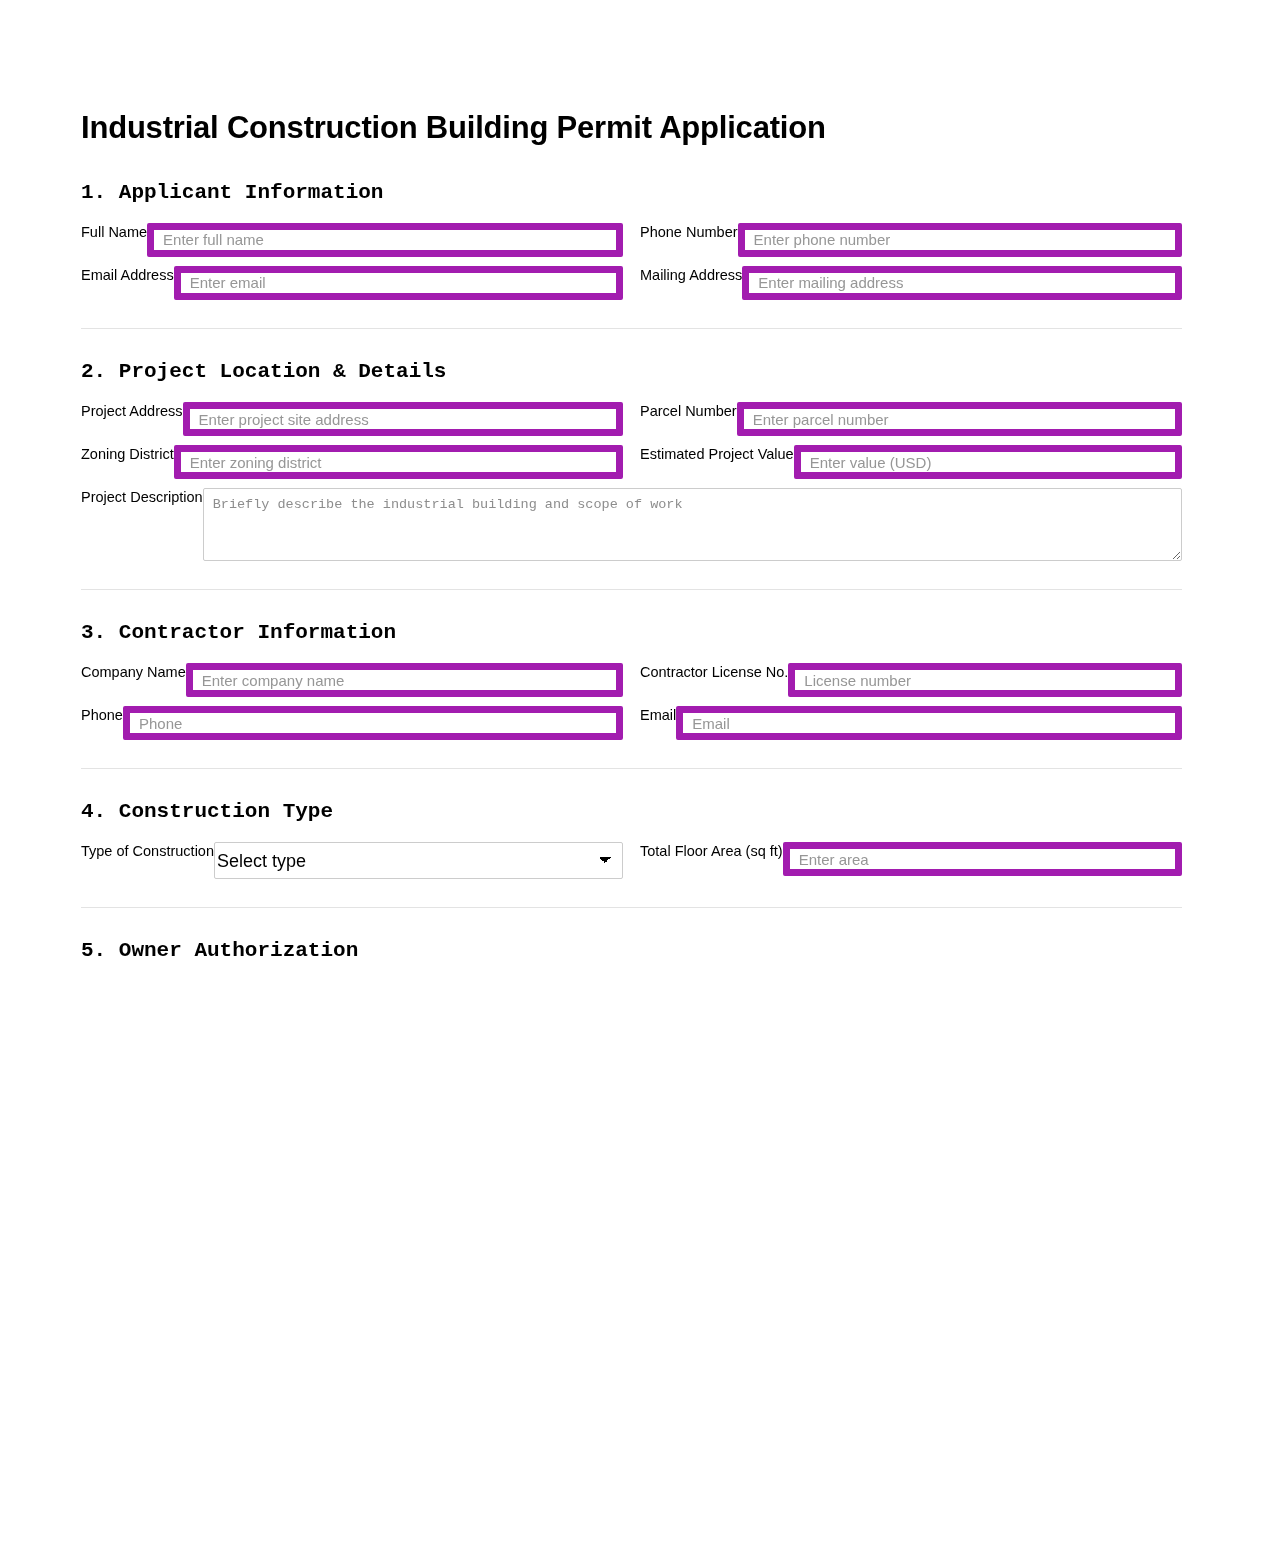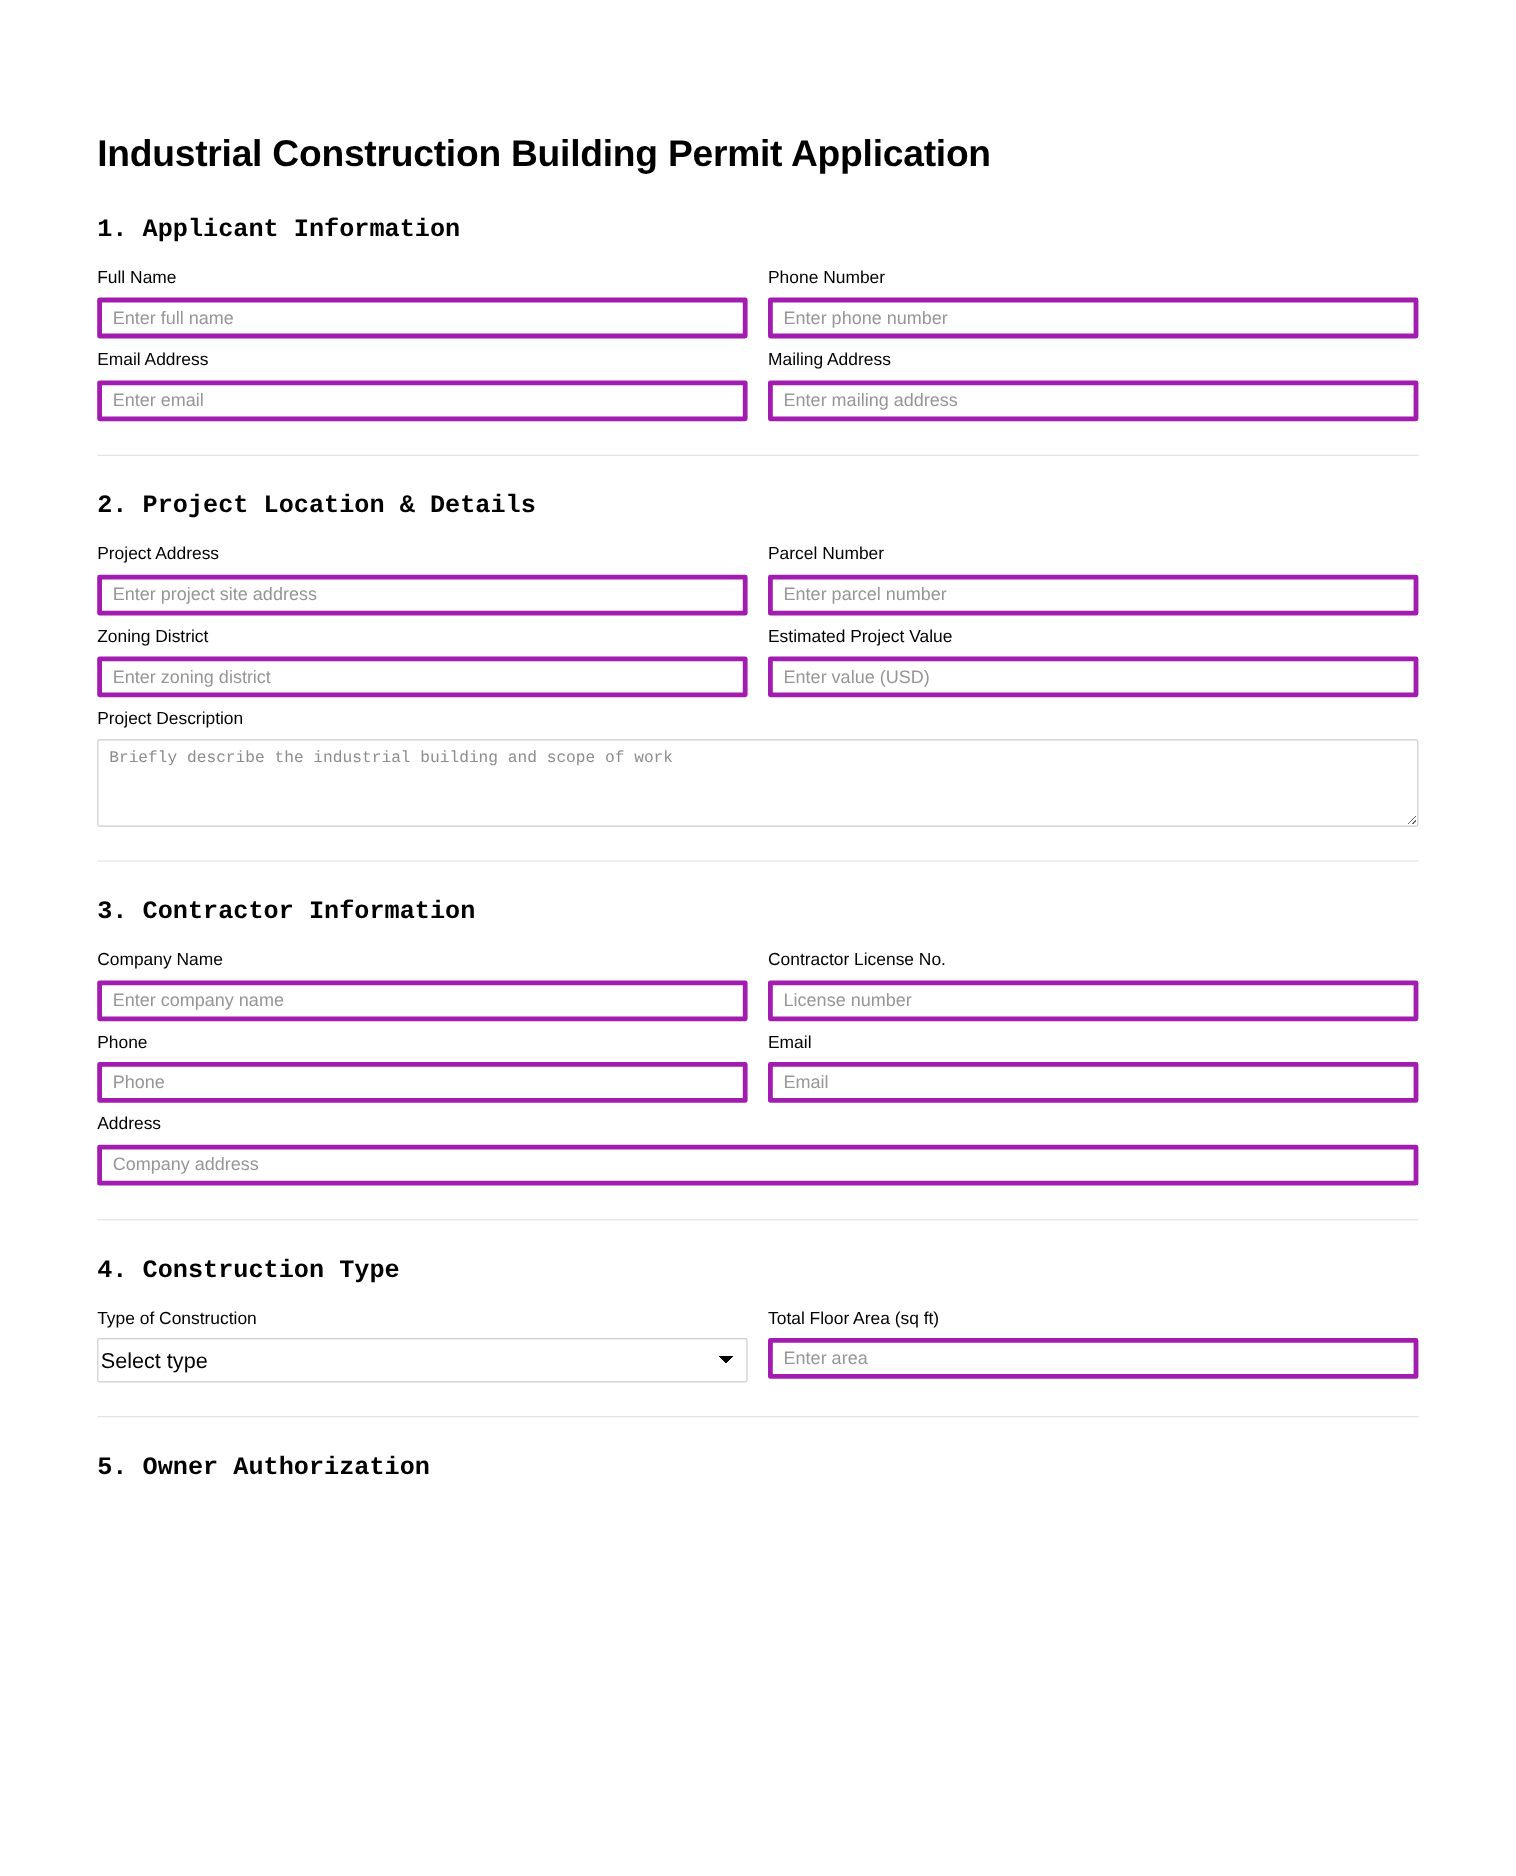"Full Name" .field { flex-direction: column -> row }
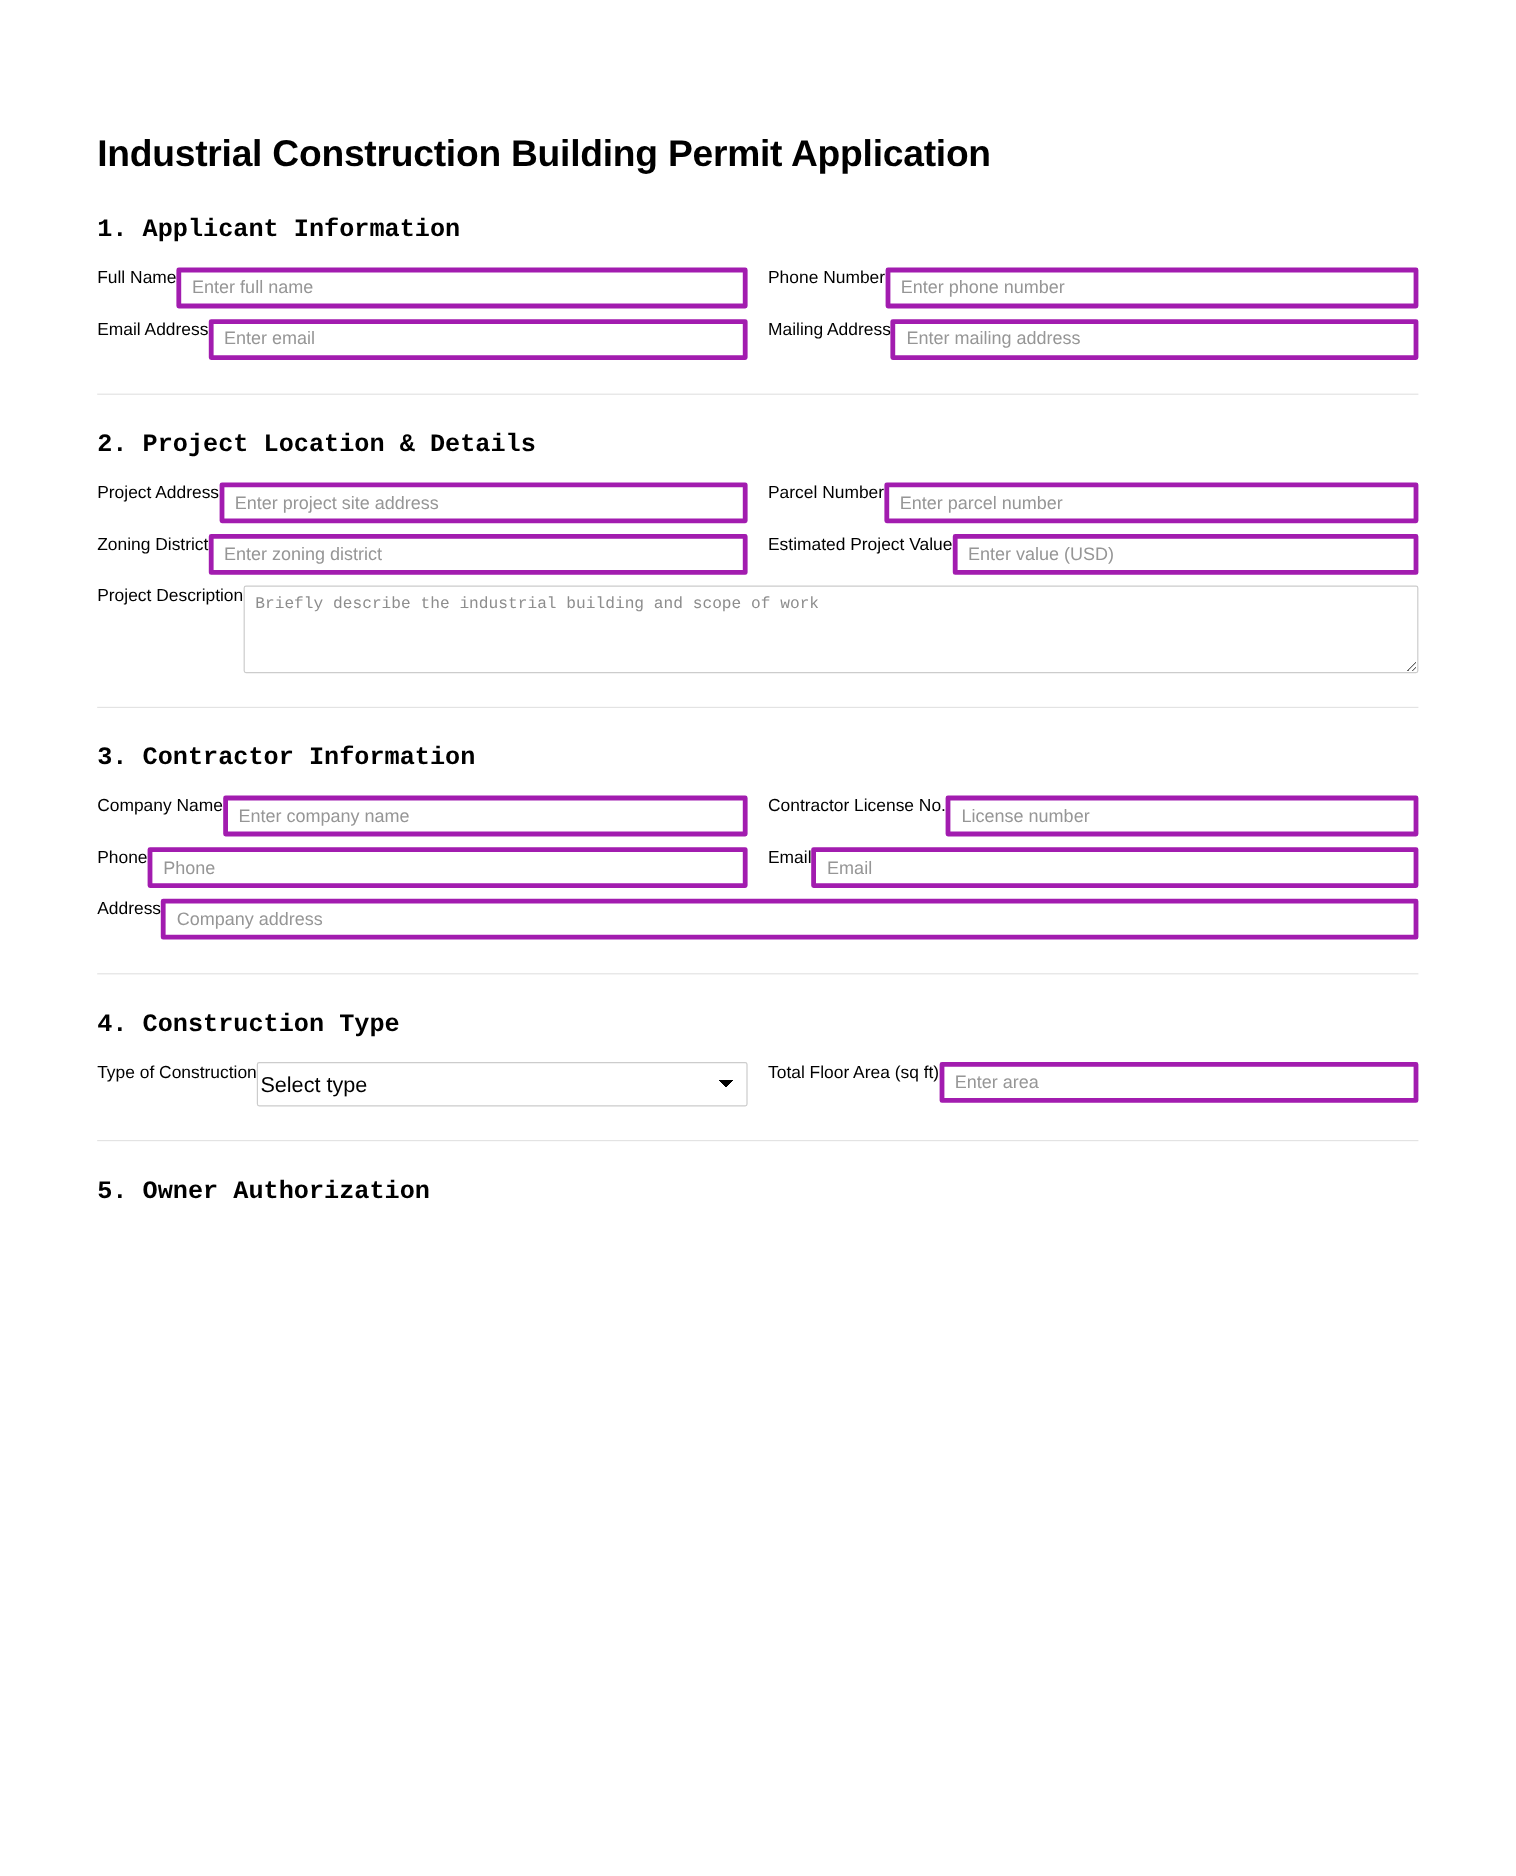"Enter full name" .text-input { border: 4px solid #a21caf -> 7px solid #a21caf }
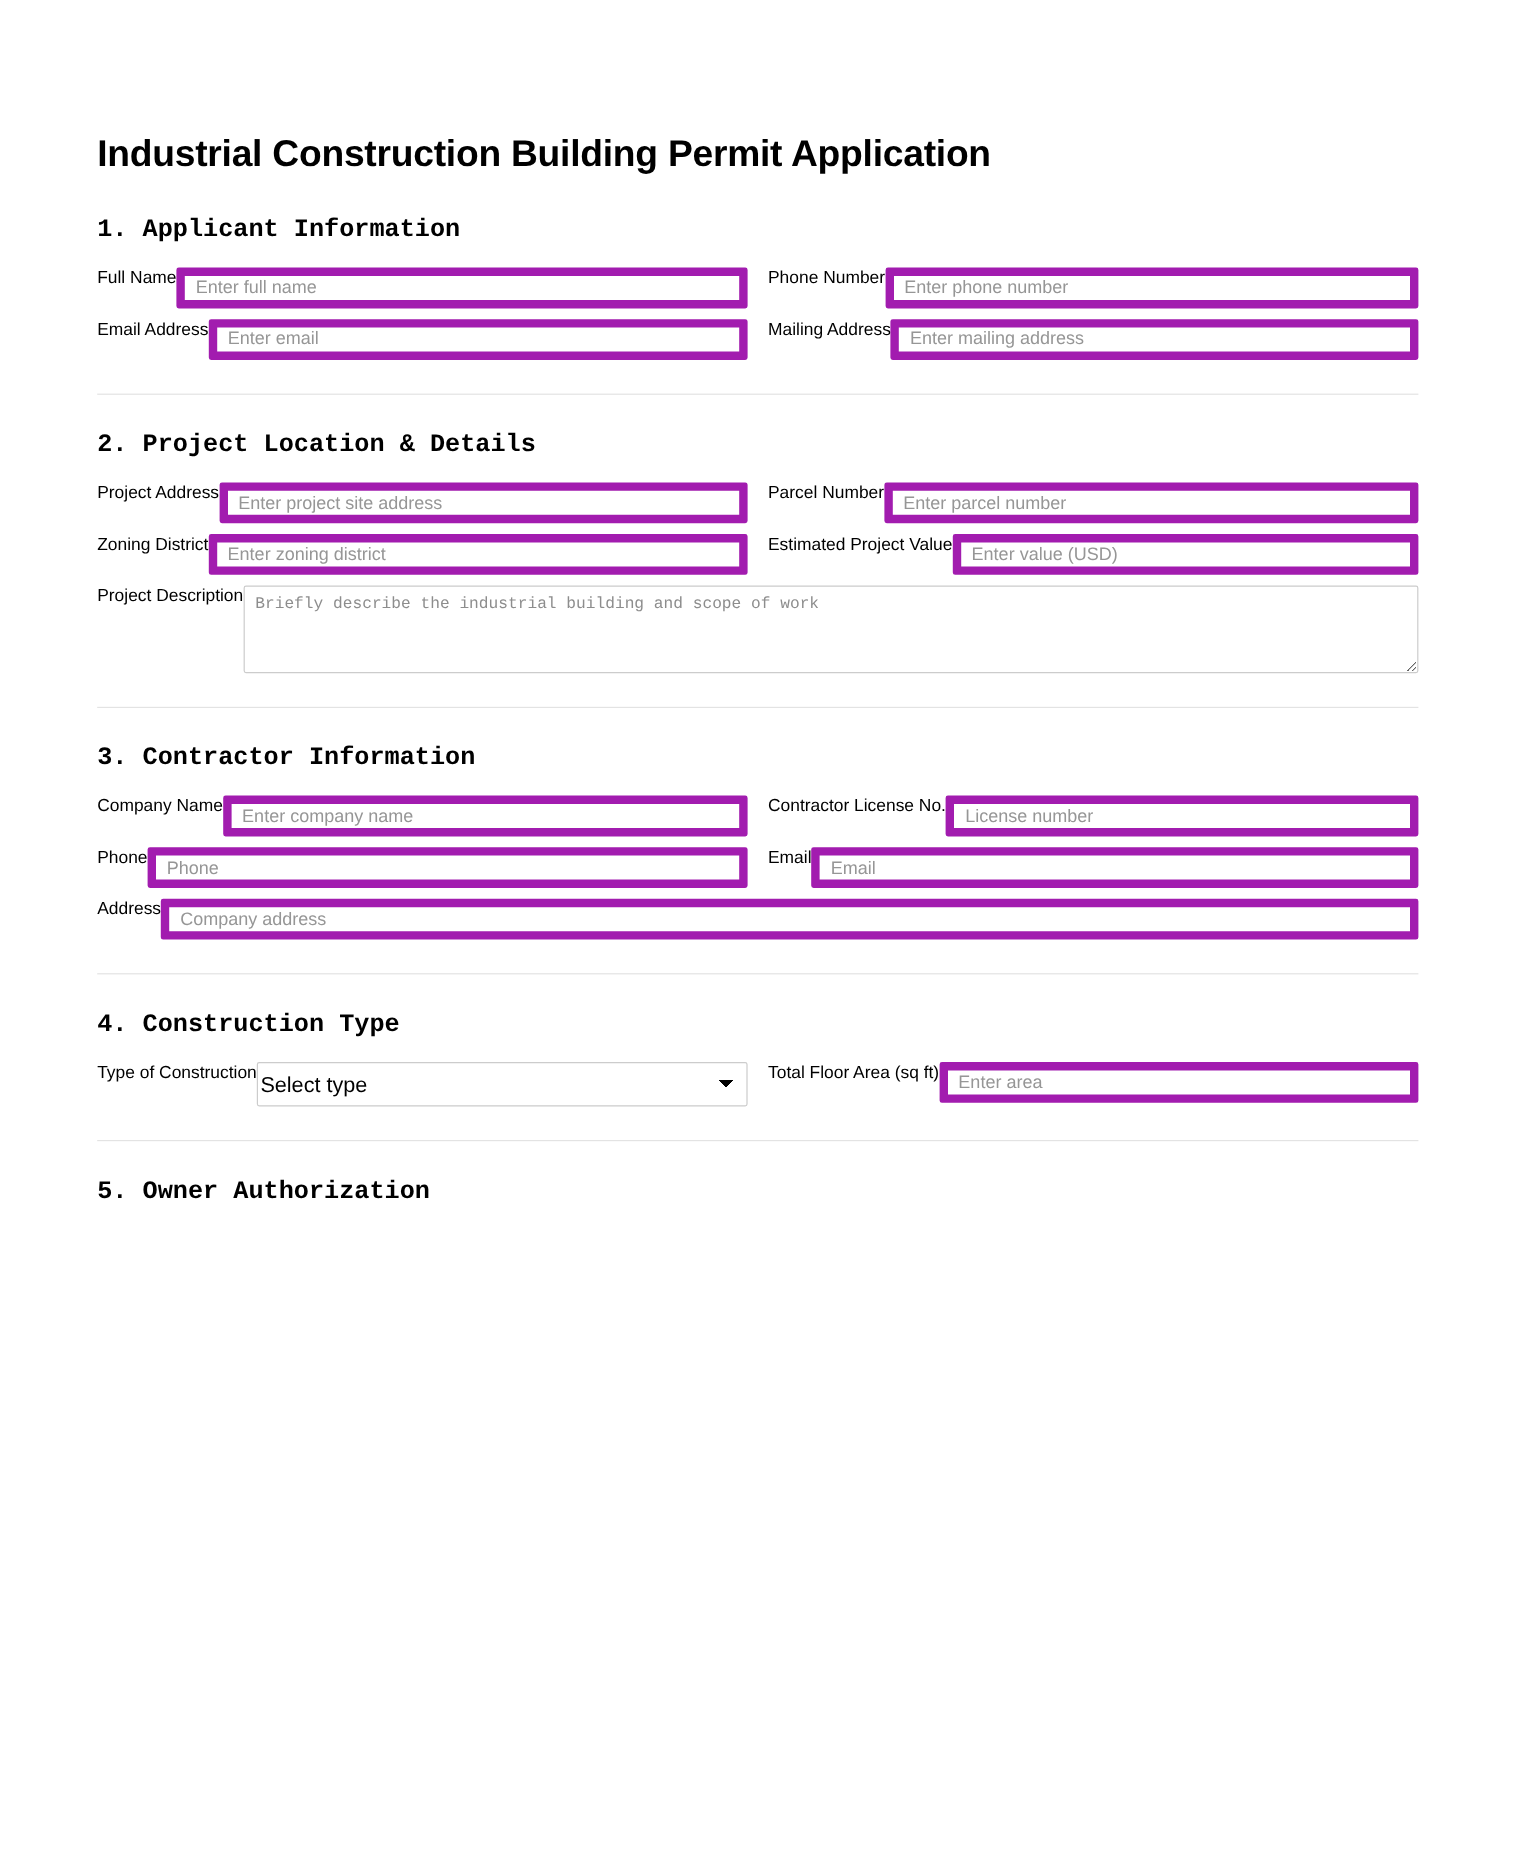"Address" div.row { html: <div> <div> <label>Address</label> <input> </div> </div> -> none }
